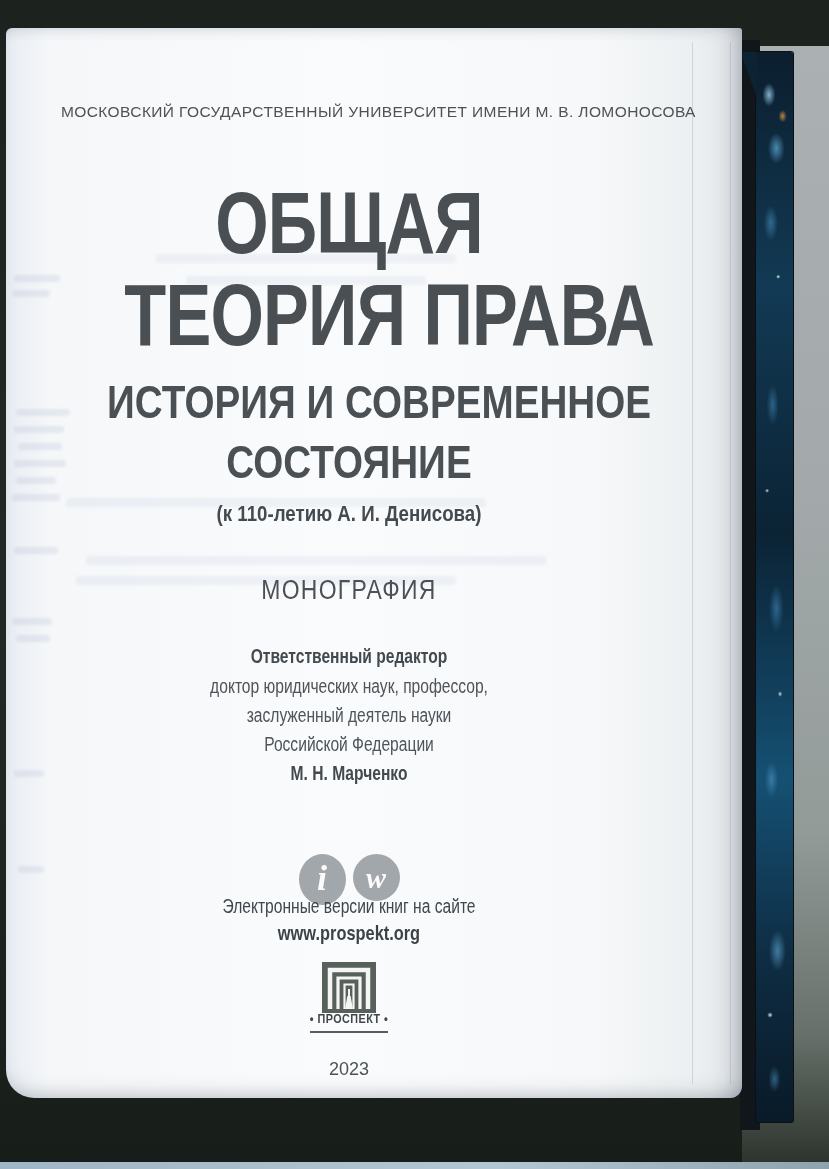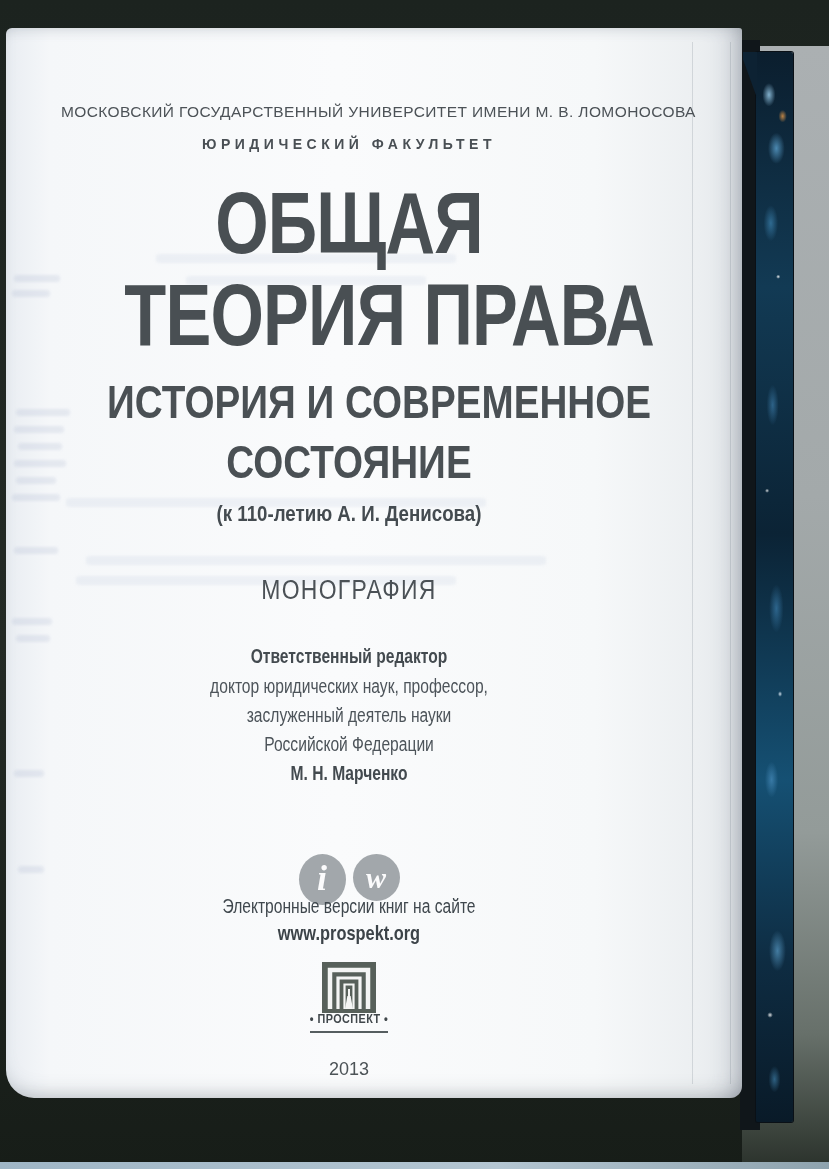"ЮРИДИЧЕСКИЙ ФАКУЛЬТЕТ" div.abs { html: <div>ЮРИДИЧЕСКИЙ ФАКУЛЬТЕТ</div> -> none }
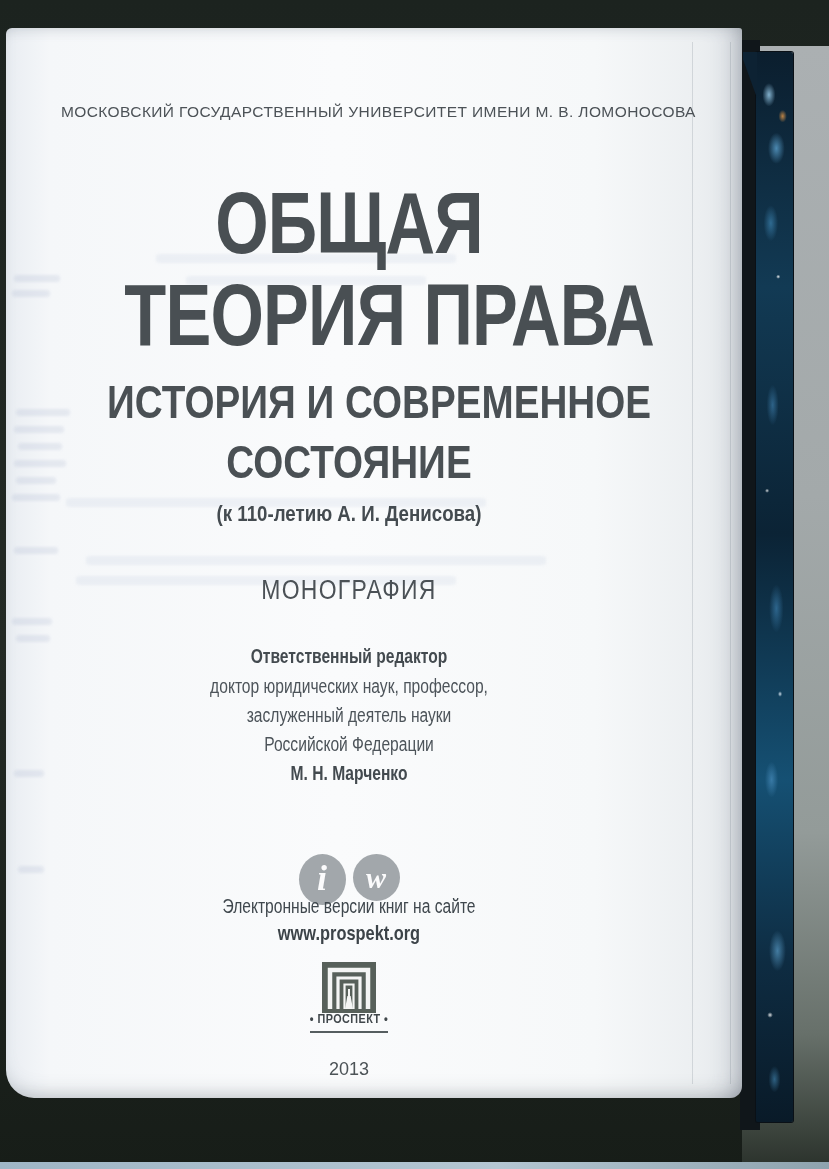"2013" div.abs { text: 2013 -> 2023 }
